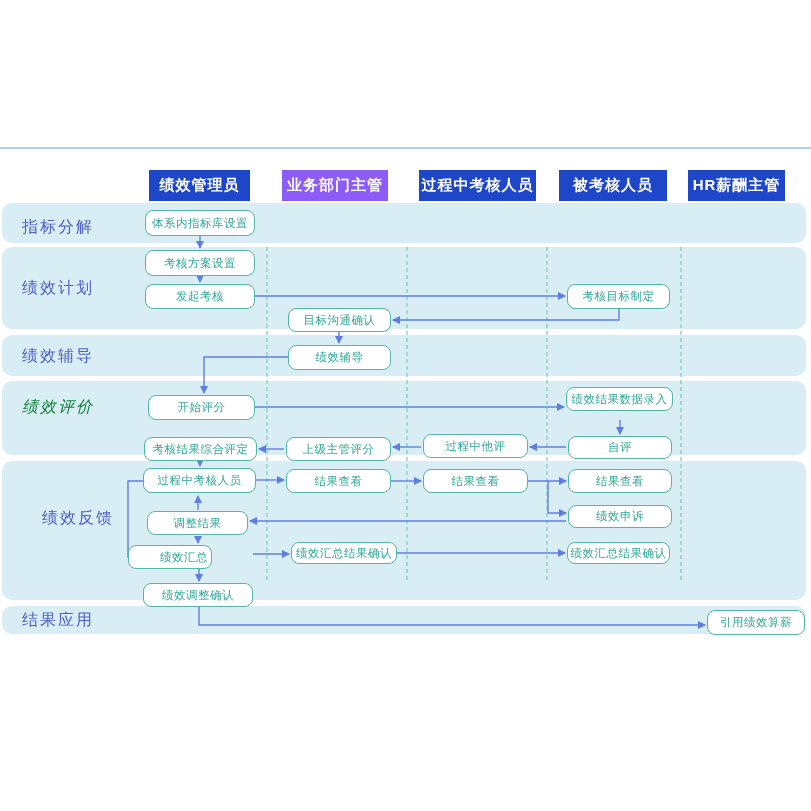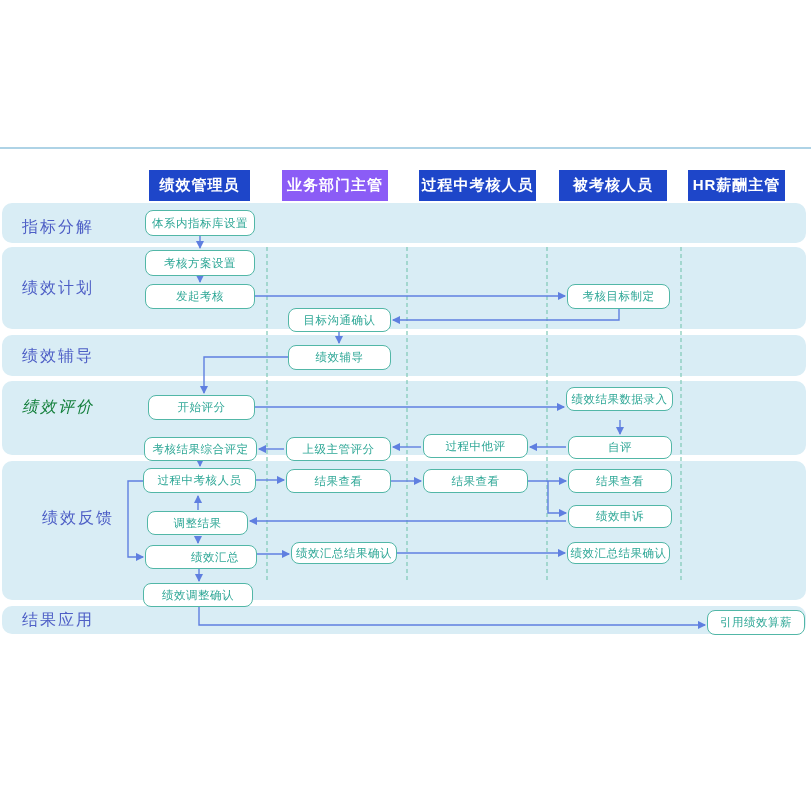"绩效汇总" div.node { left: 145px -> 128px; width: 112px -> 84px }
